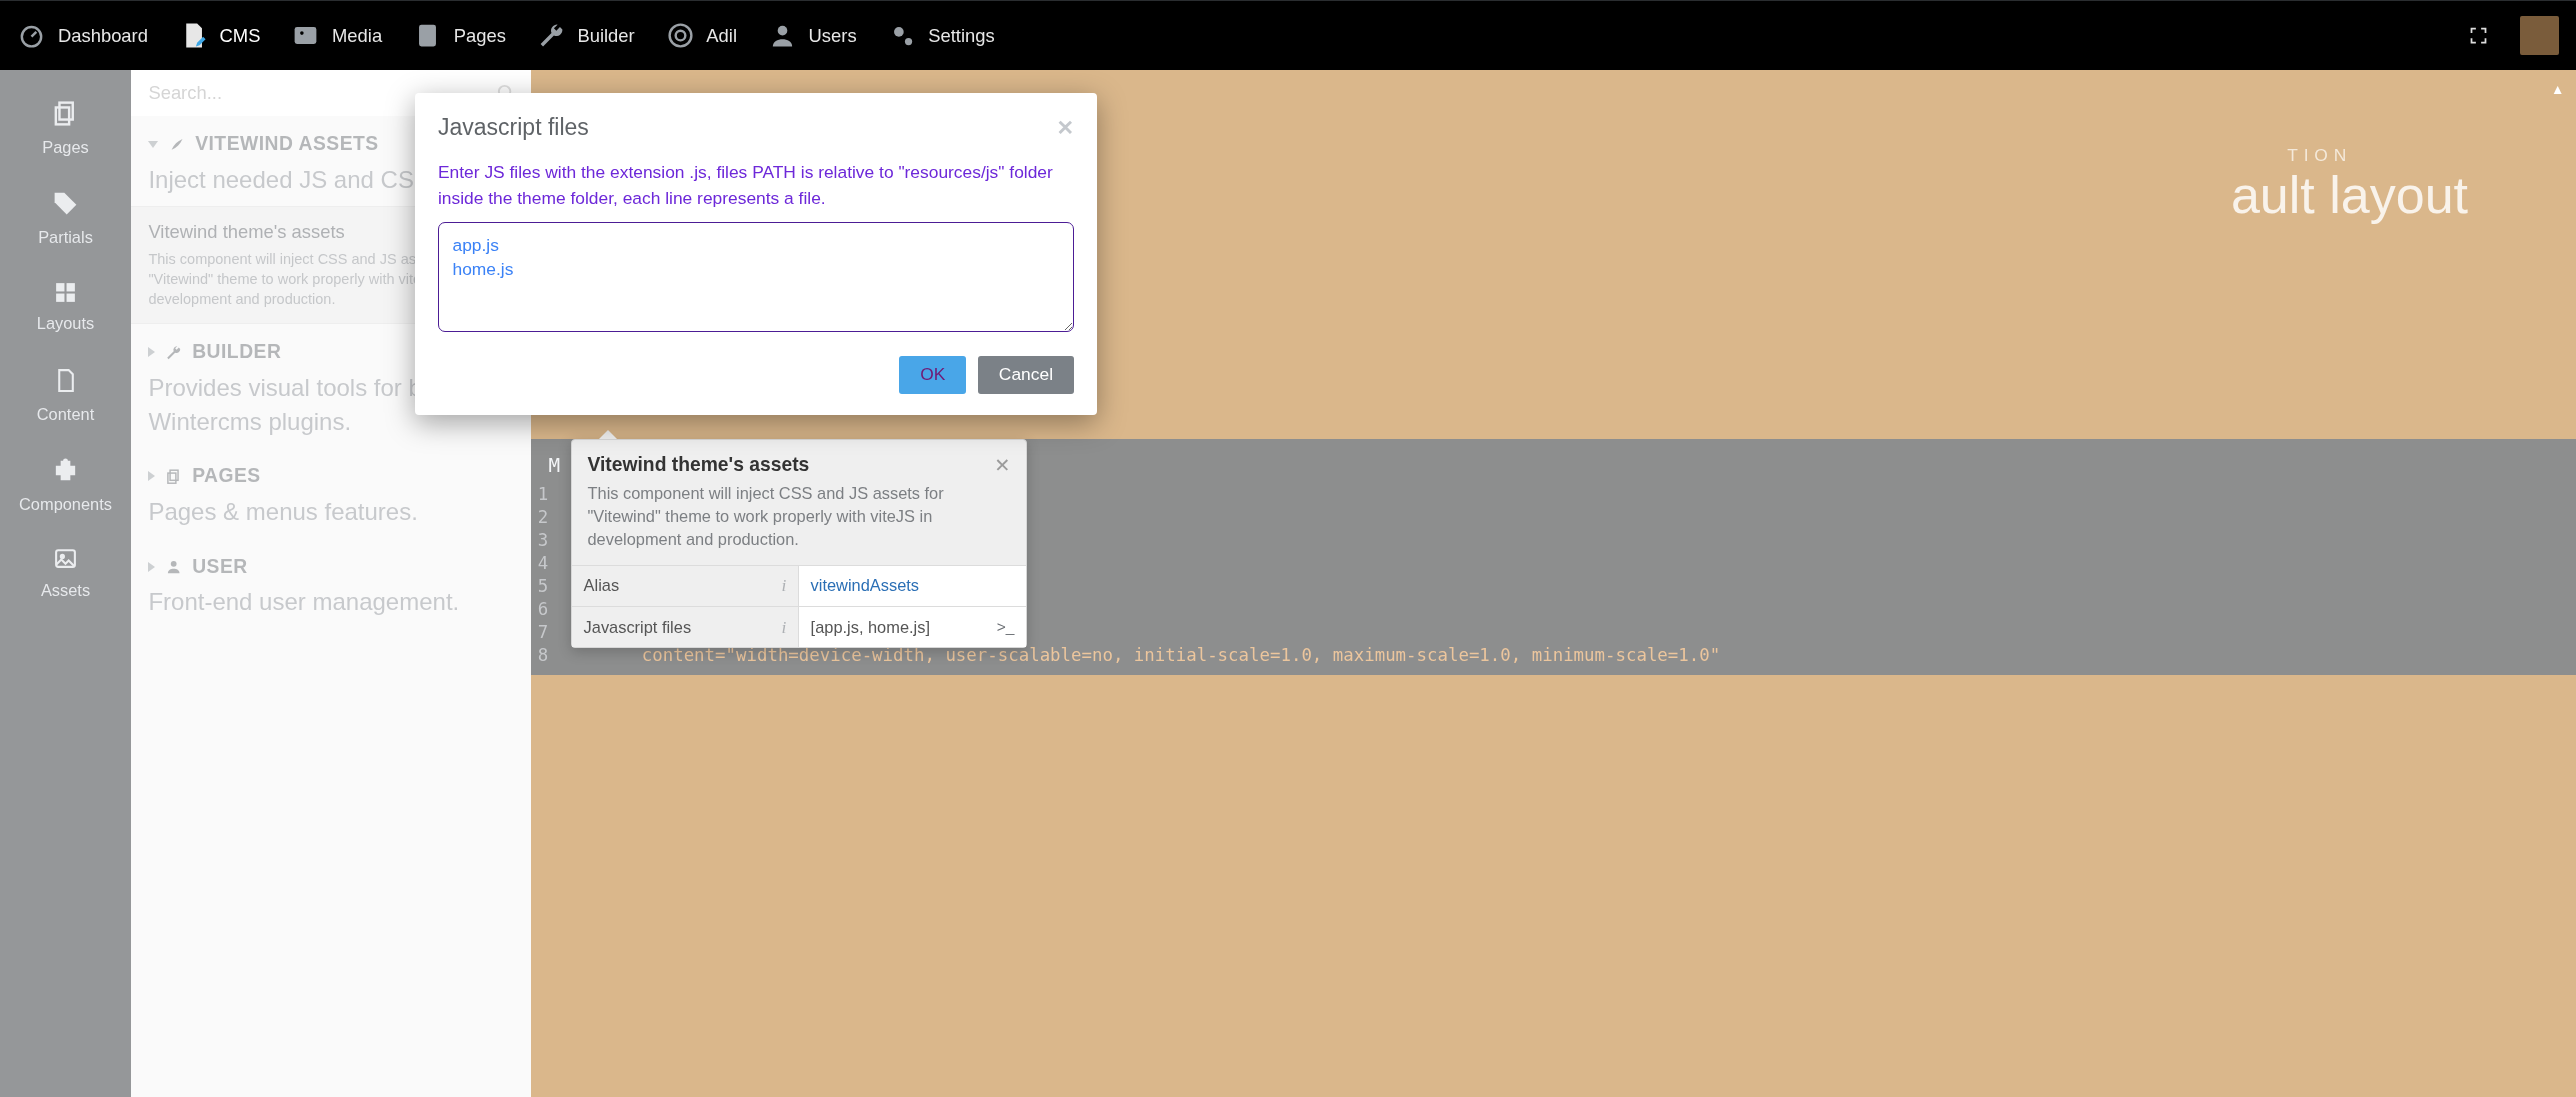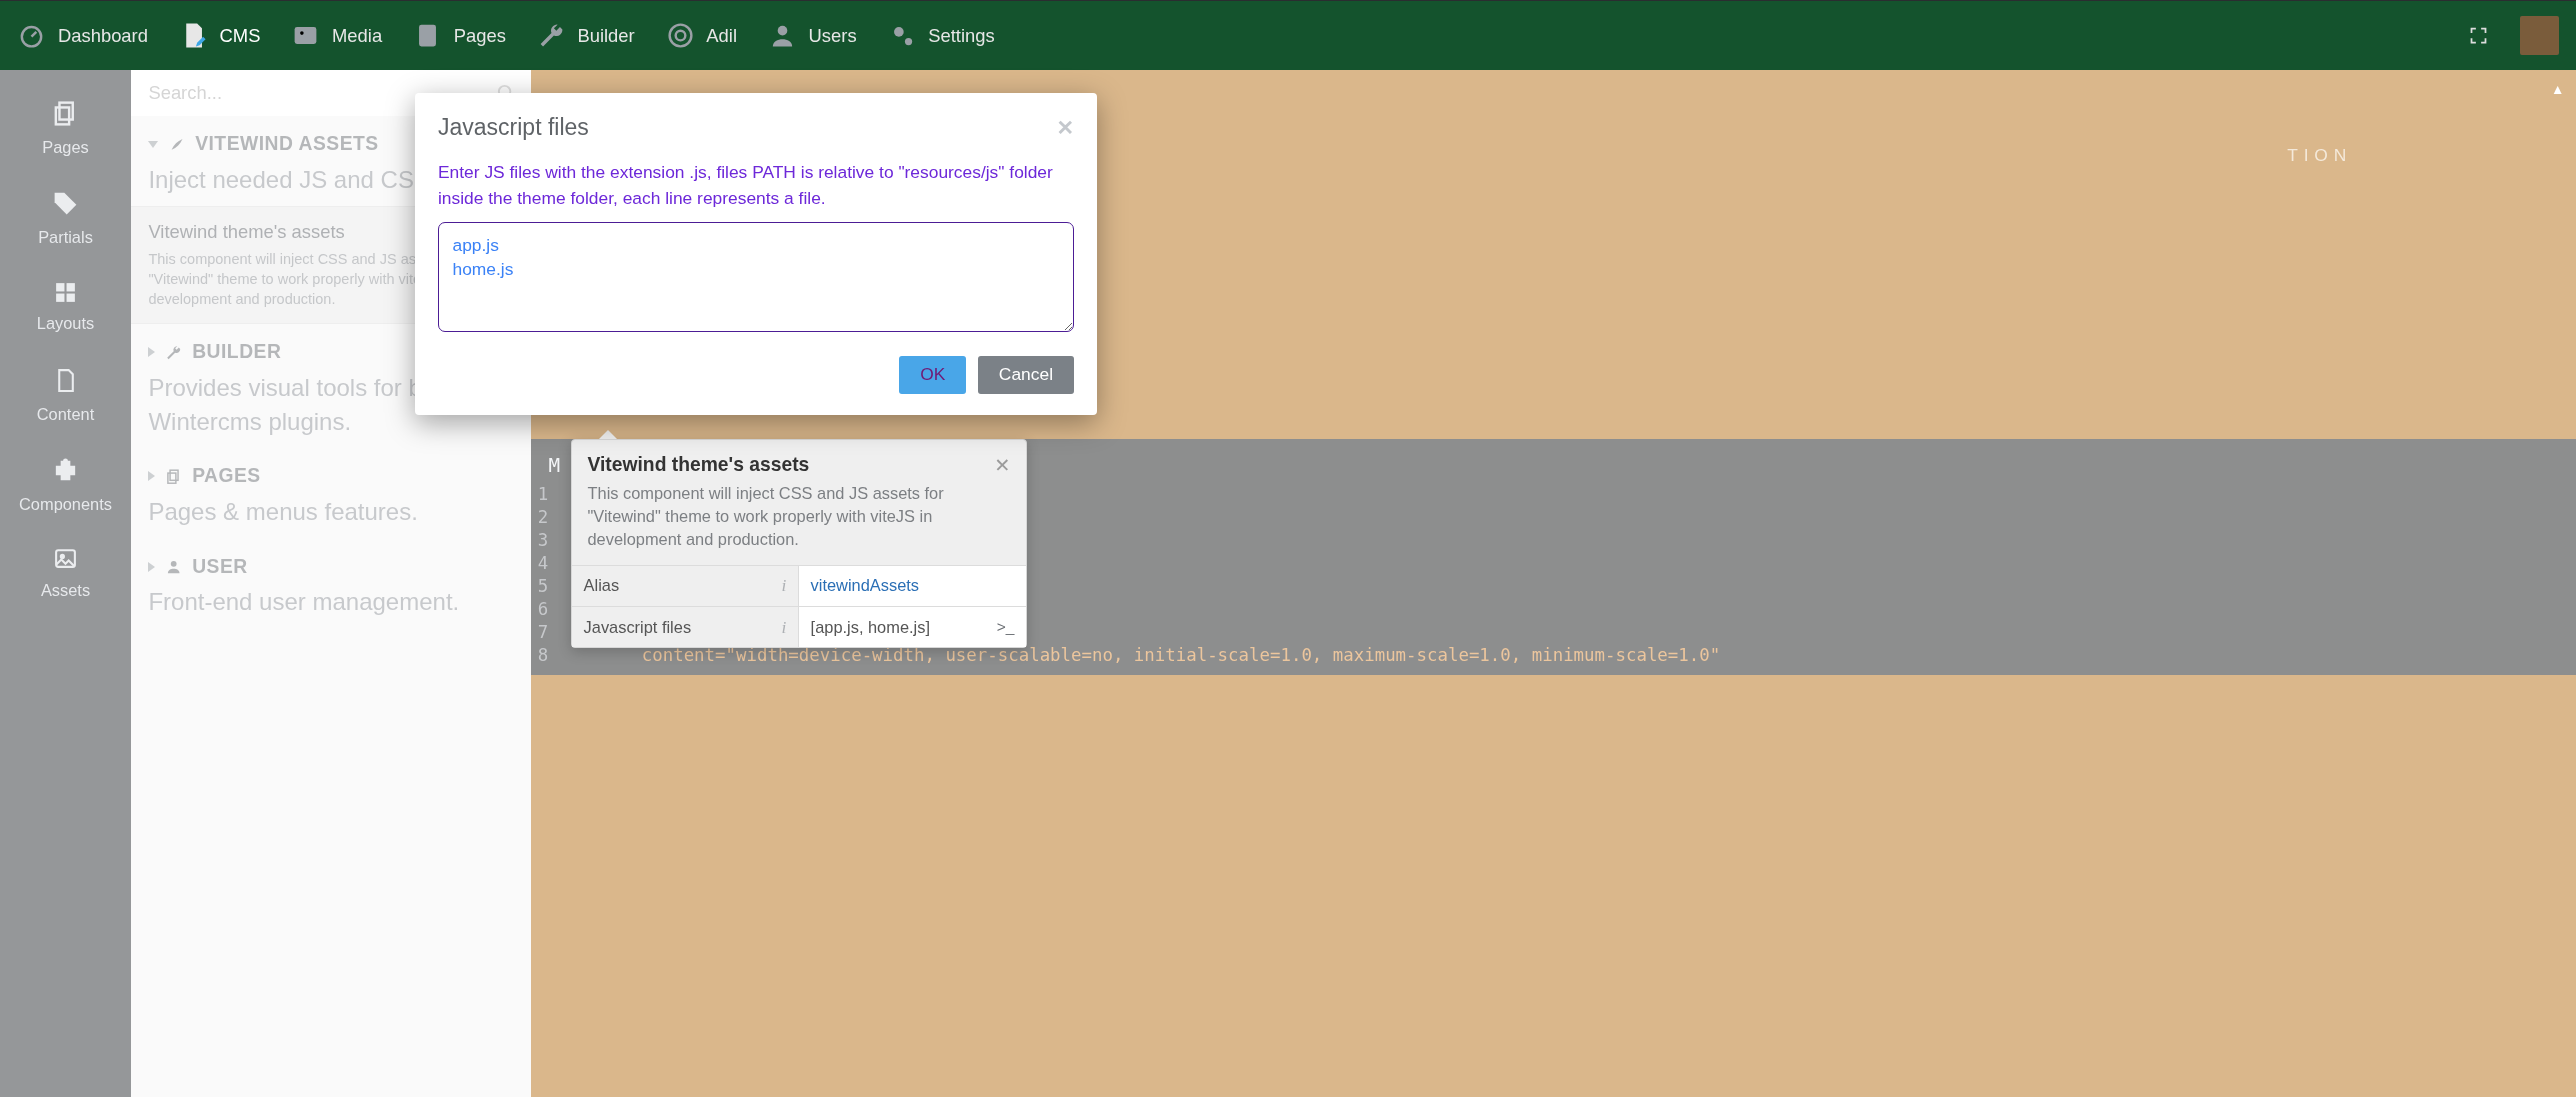"Dashboard" .topbar { background: #14532d -> #000000 }
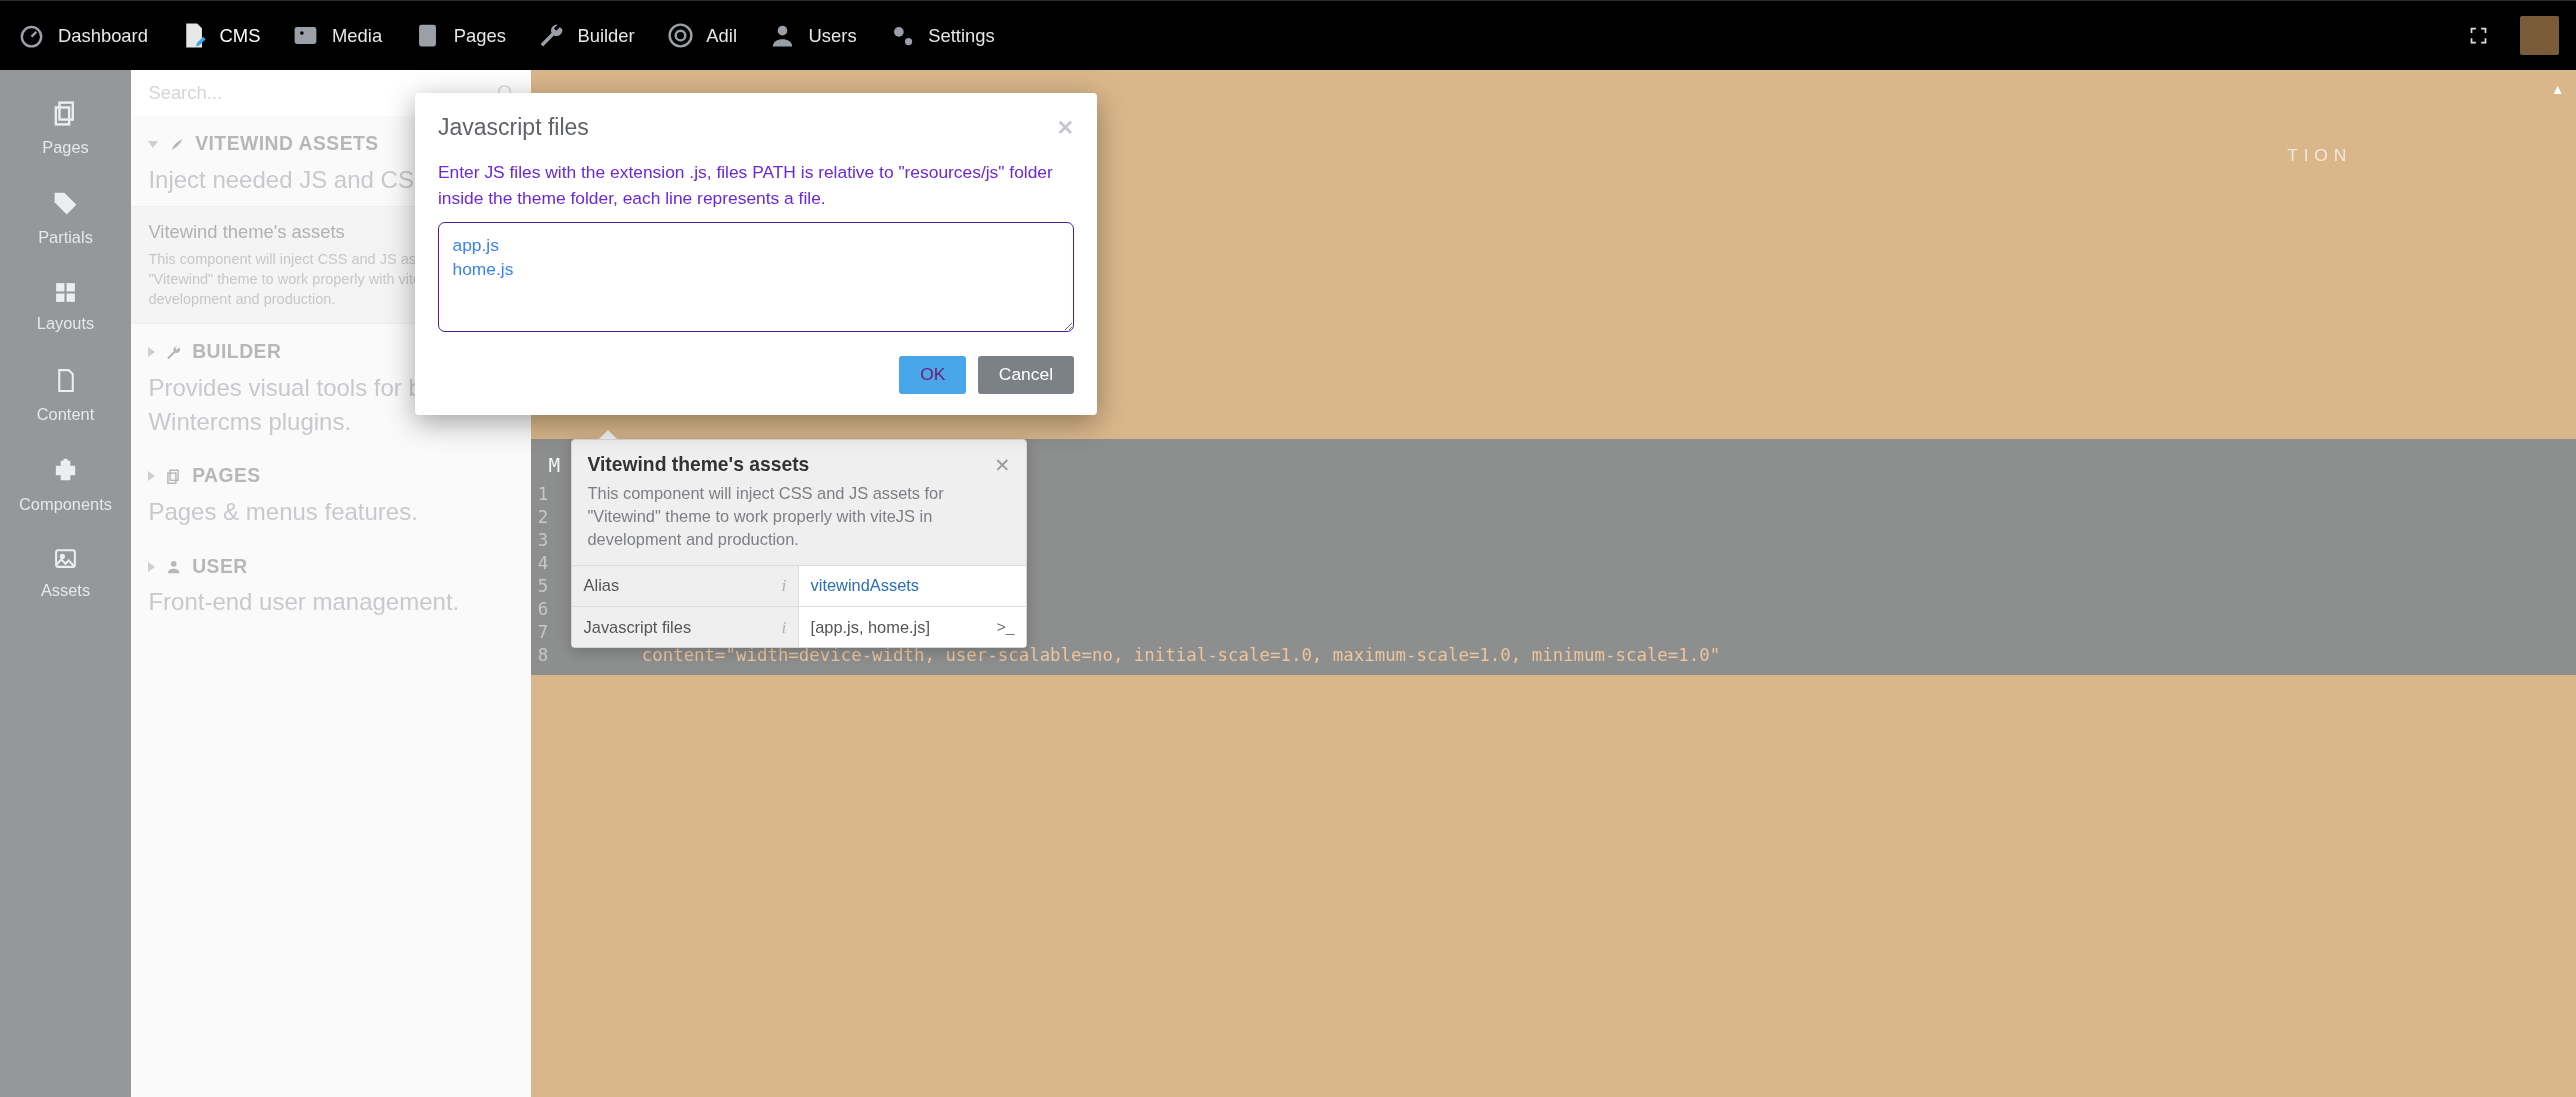"ault layout" div.title { html: none -> <div>ault layout</div> }
